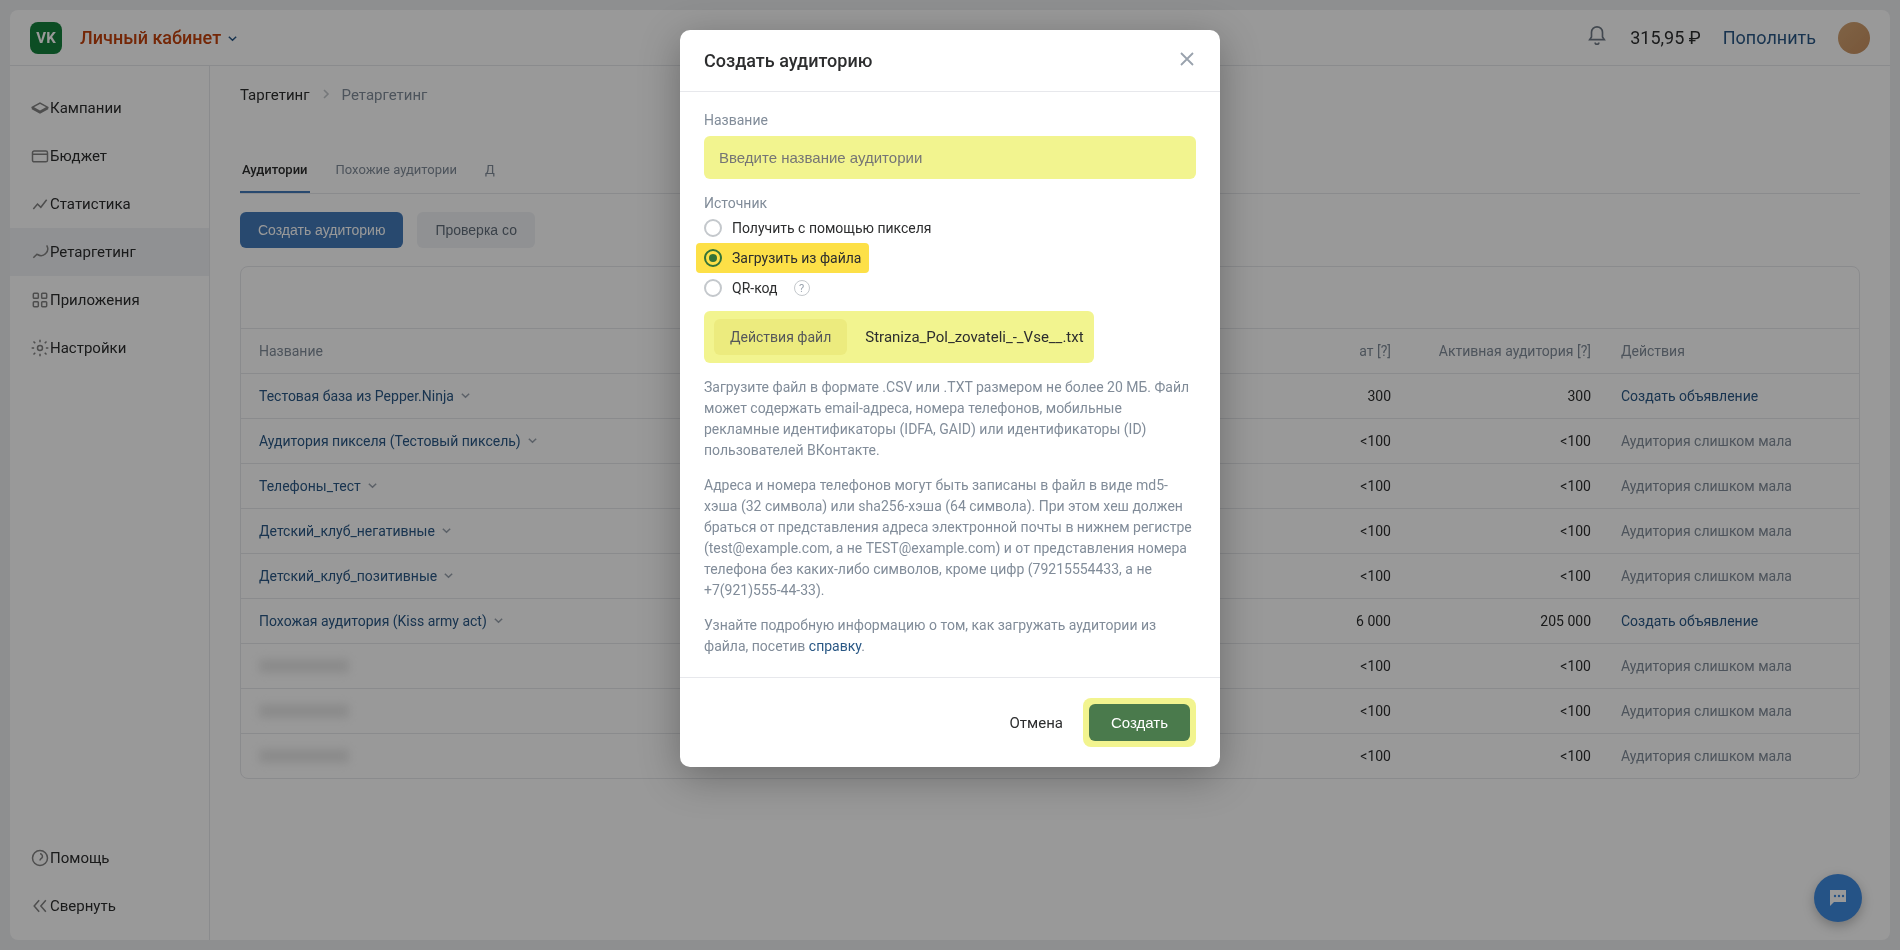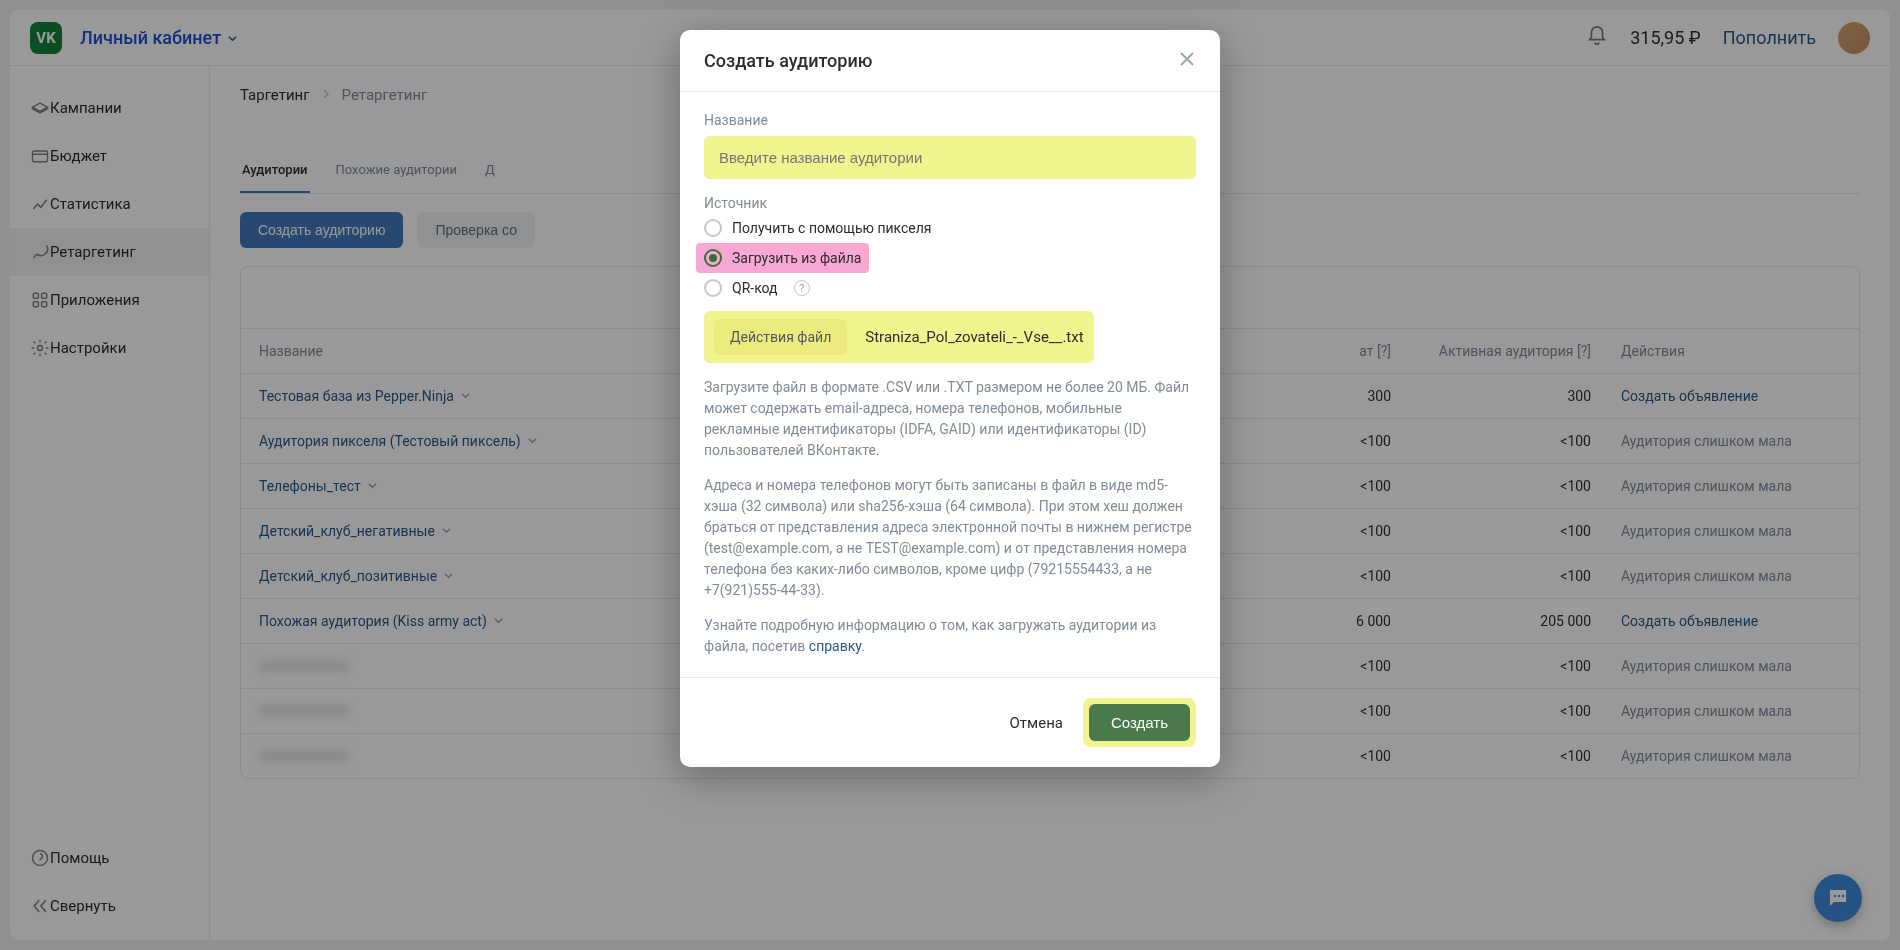"Личный кабинет" .acct { color: #1d4ed8 -> #c2410c }
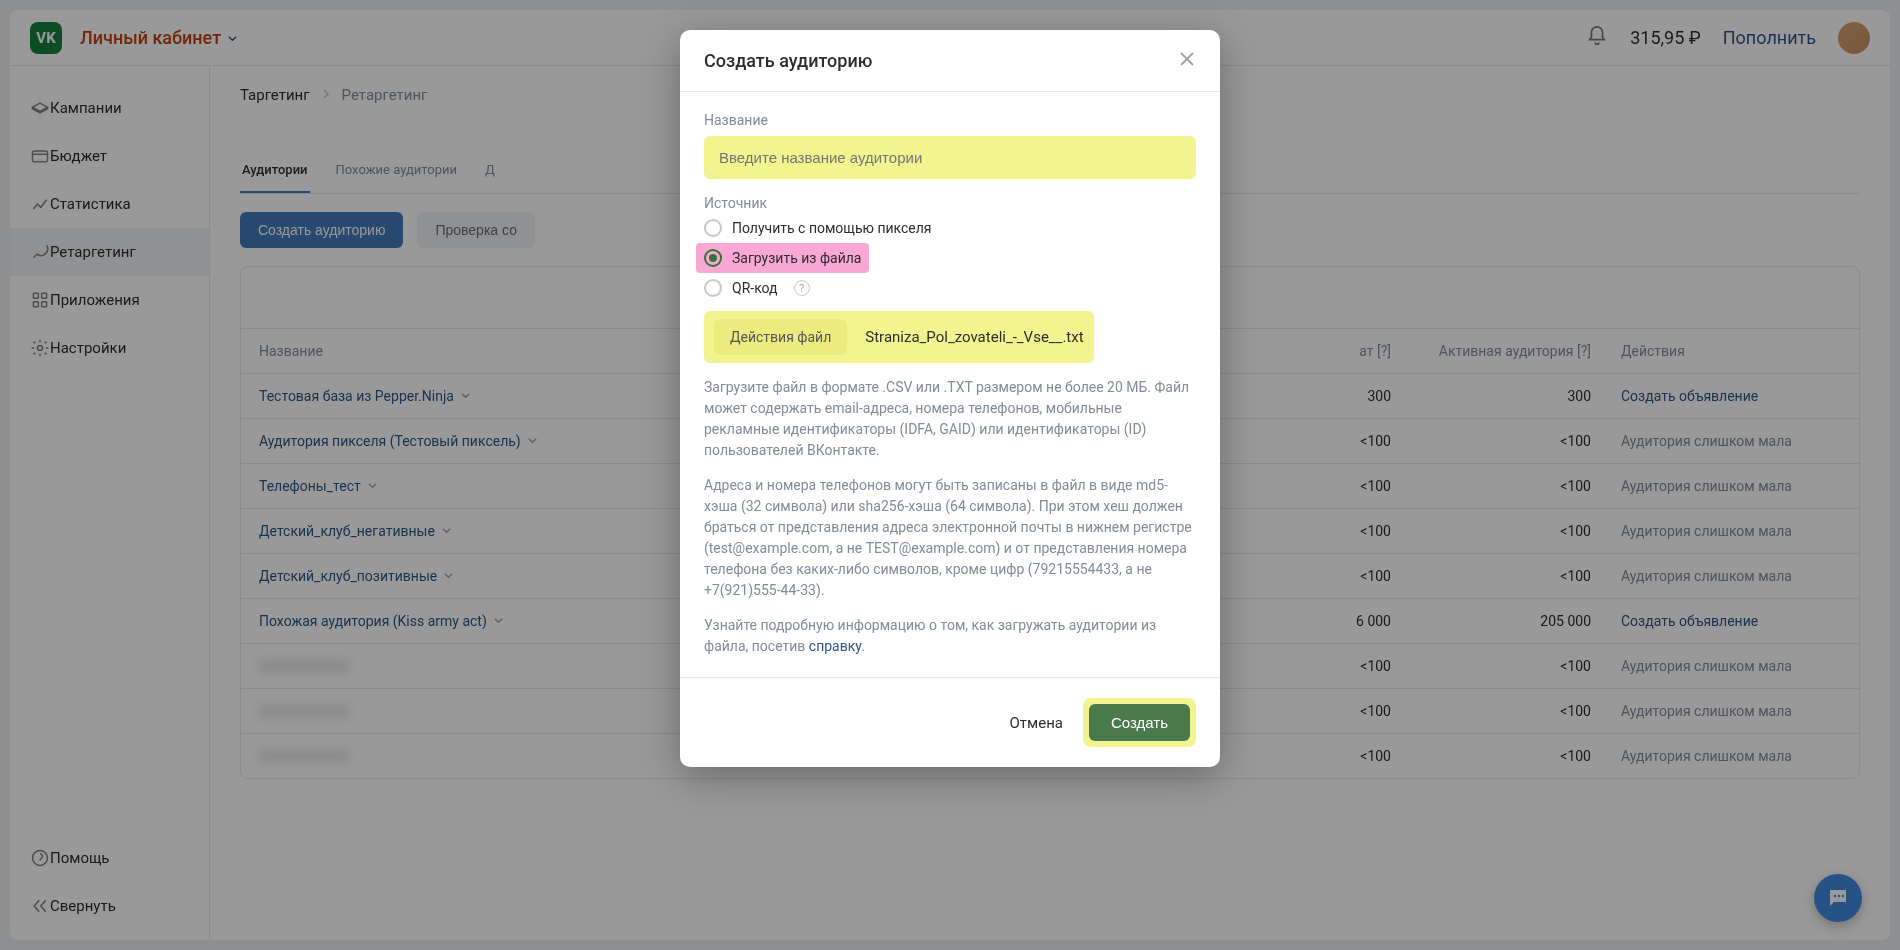"Загрузить из файла" .rad-row-hl { background: #f9a8d4 -> #fde047 }
